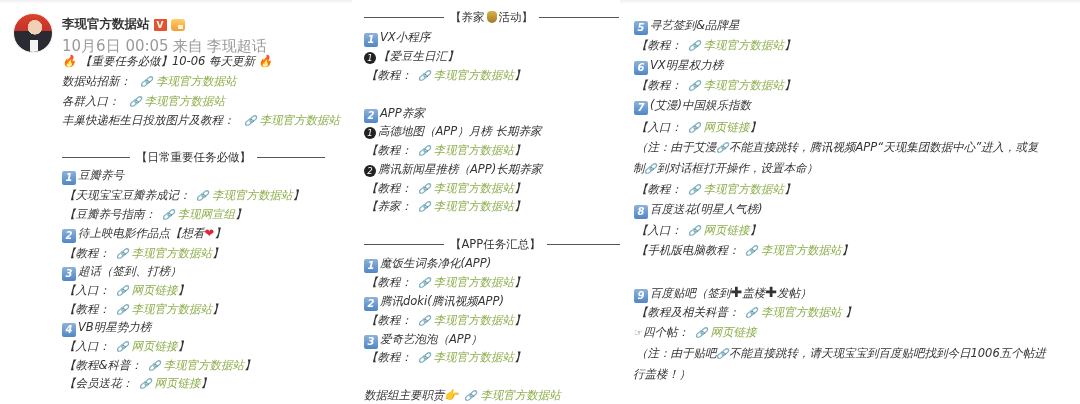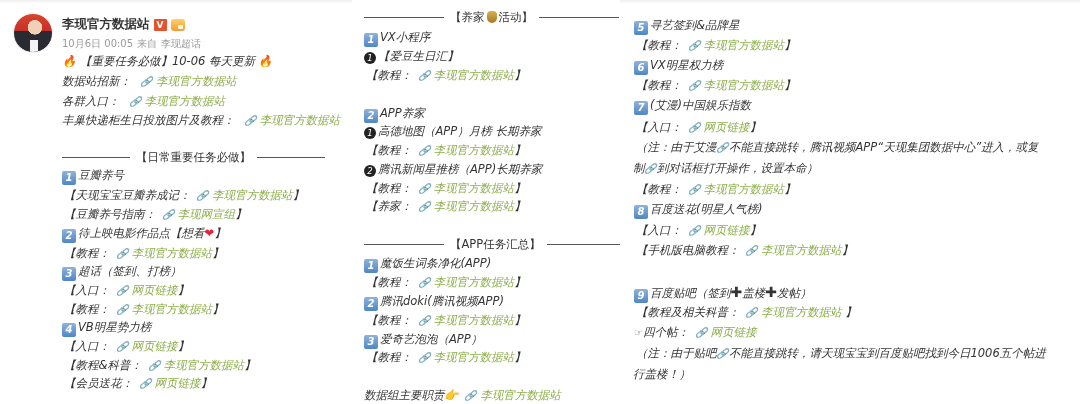"10月6日 00:05 来自 李现超话" .meta { font-size: 10px -> 15px }
